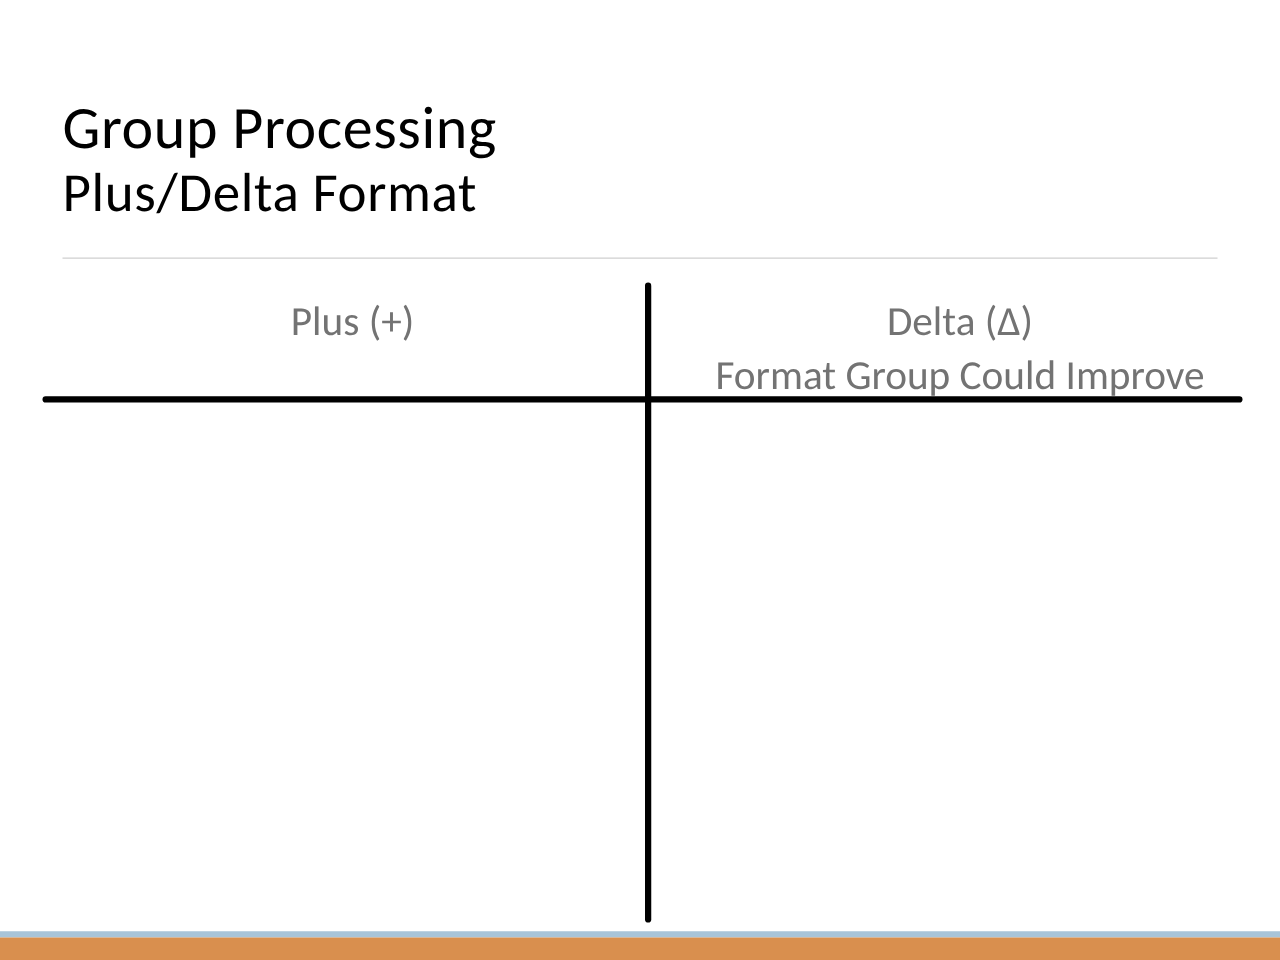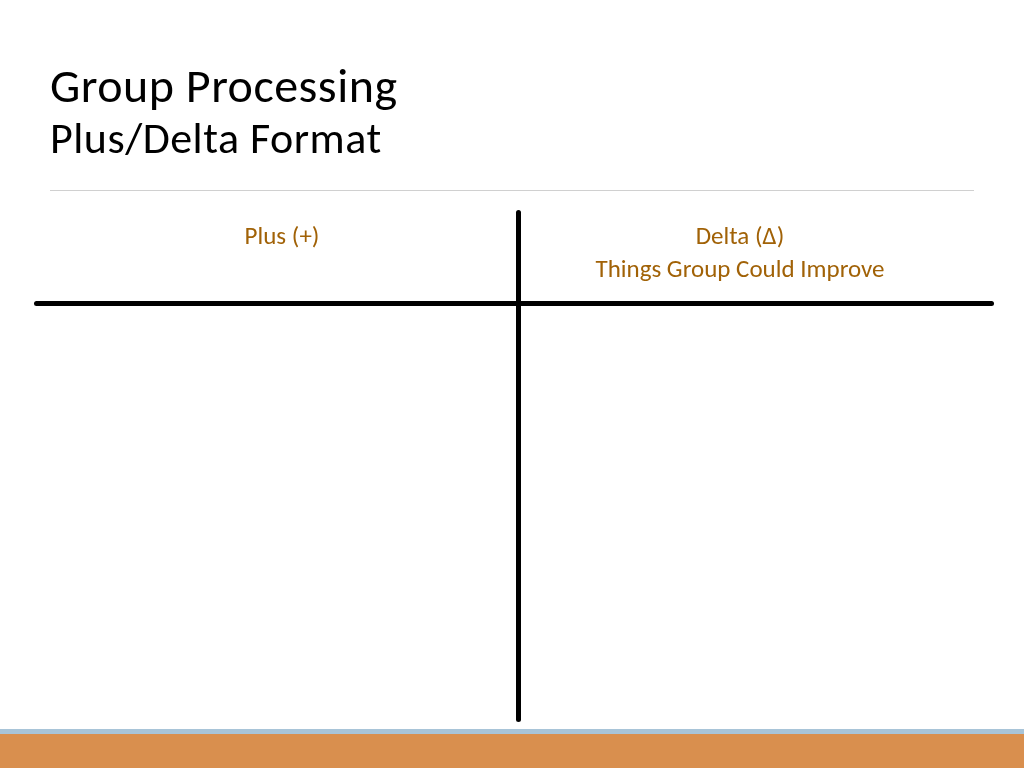"Group Processing" .title-area { margin-top: none -> 16px }
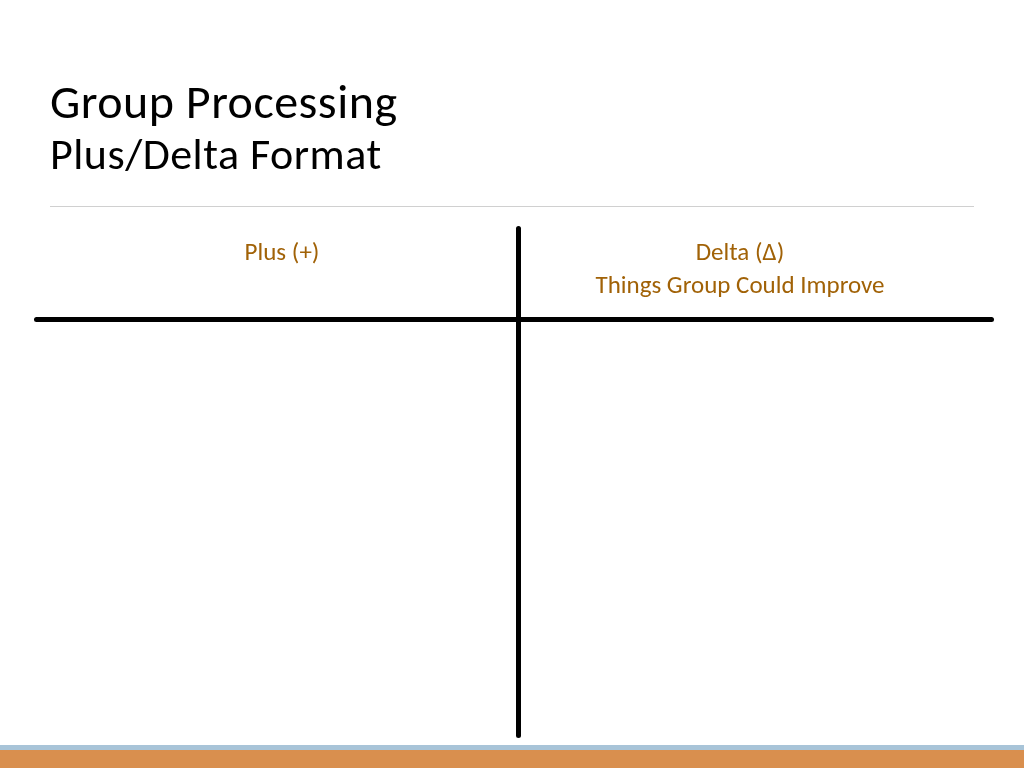"Plus (+)" .col-header { color: #a16207 -> #737373; font-size: 25px -> 33px }
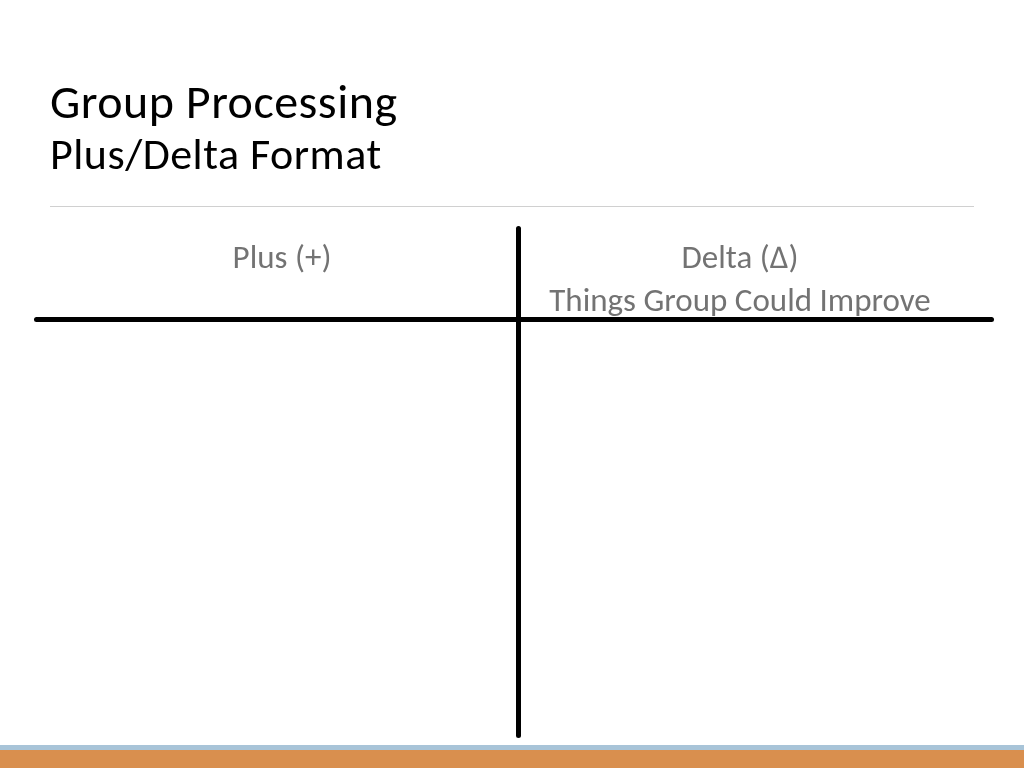"Delta (∆)" .col-header.right { left: 476px -> 504px }
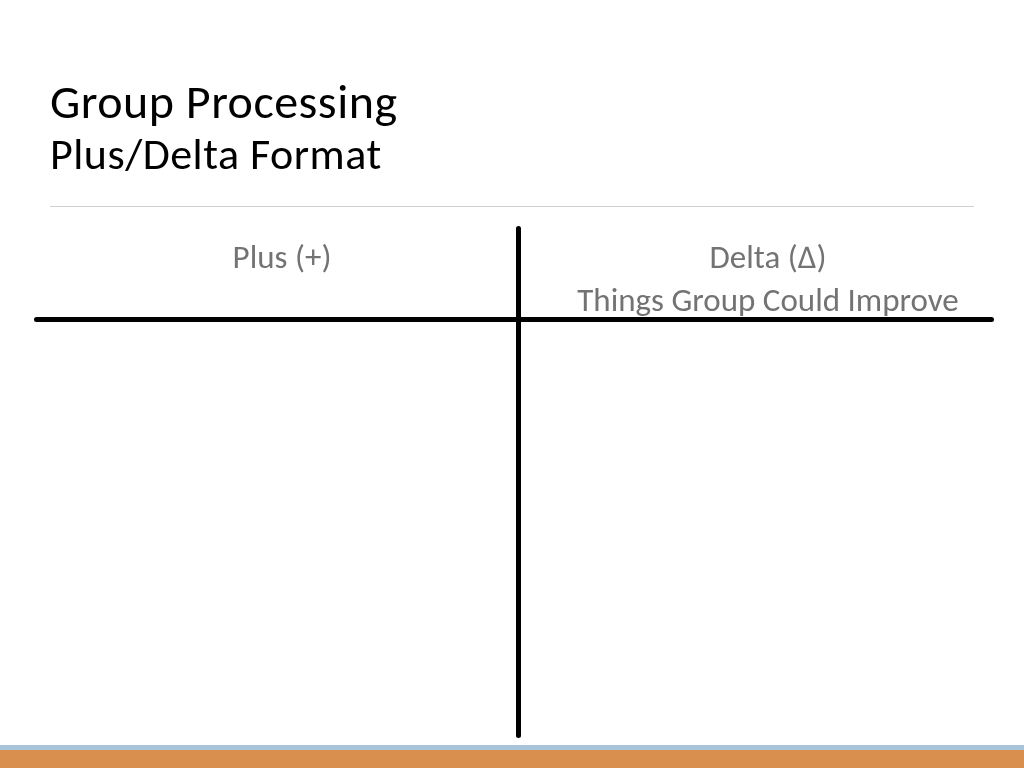"Things Group Could Improve" div { text: Things -> Format }
